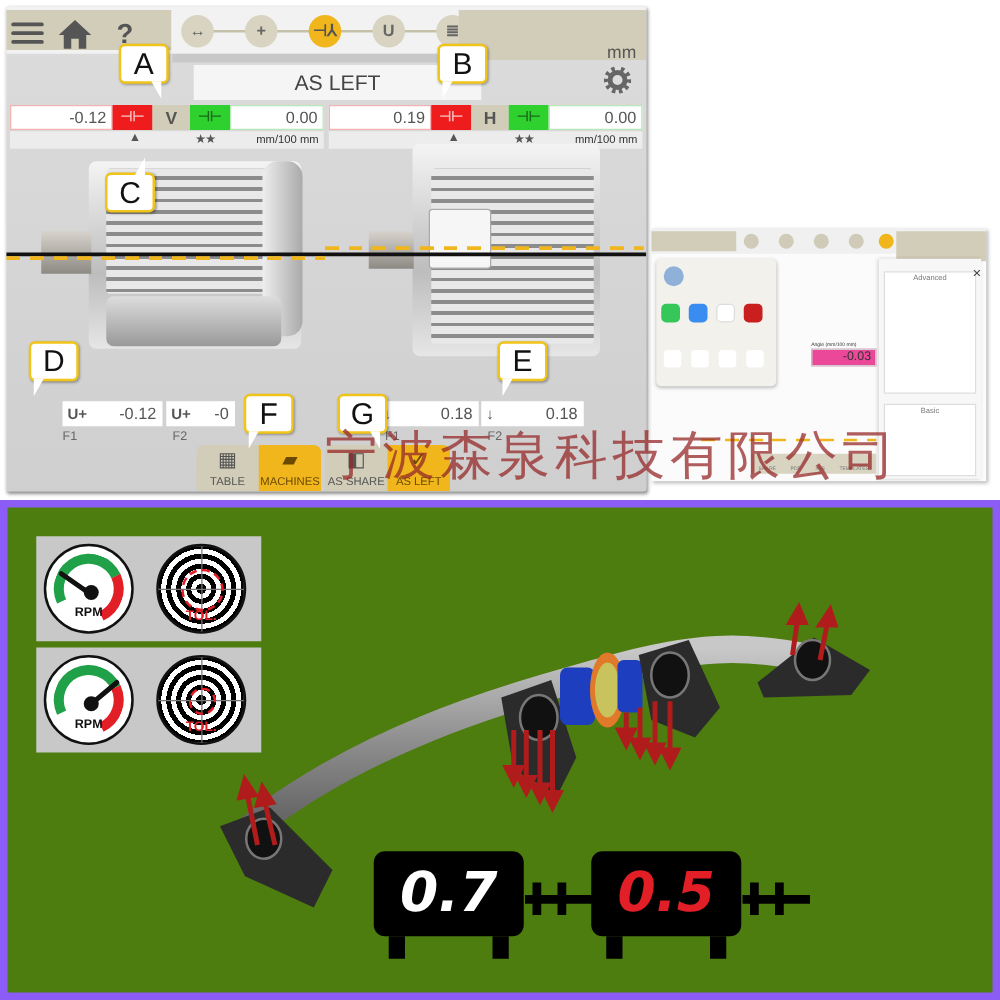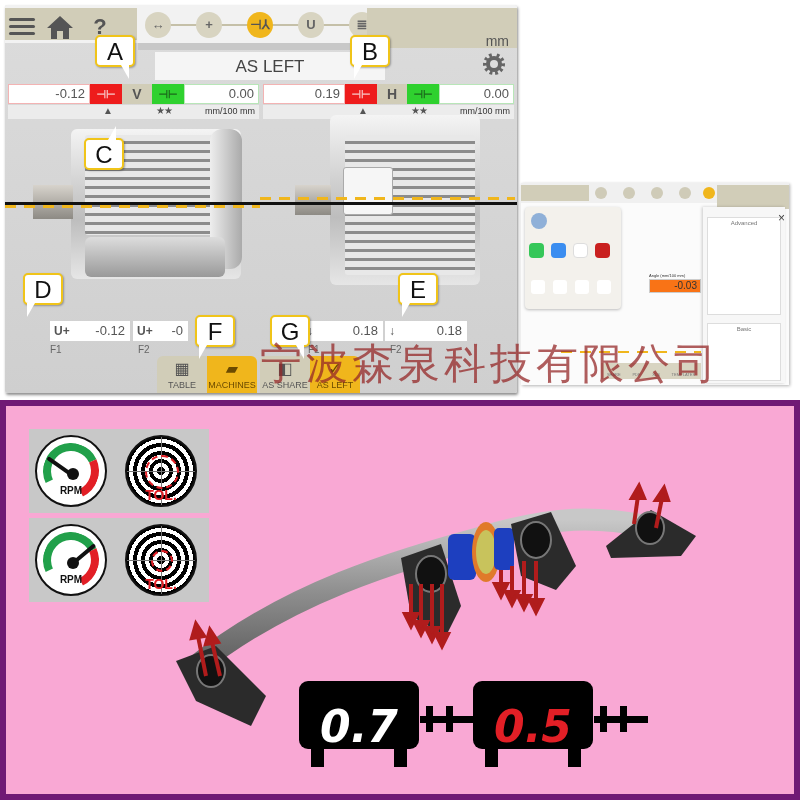"-0.03" .share .angle-box { background: #f97316 -> #ec4899 }
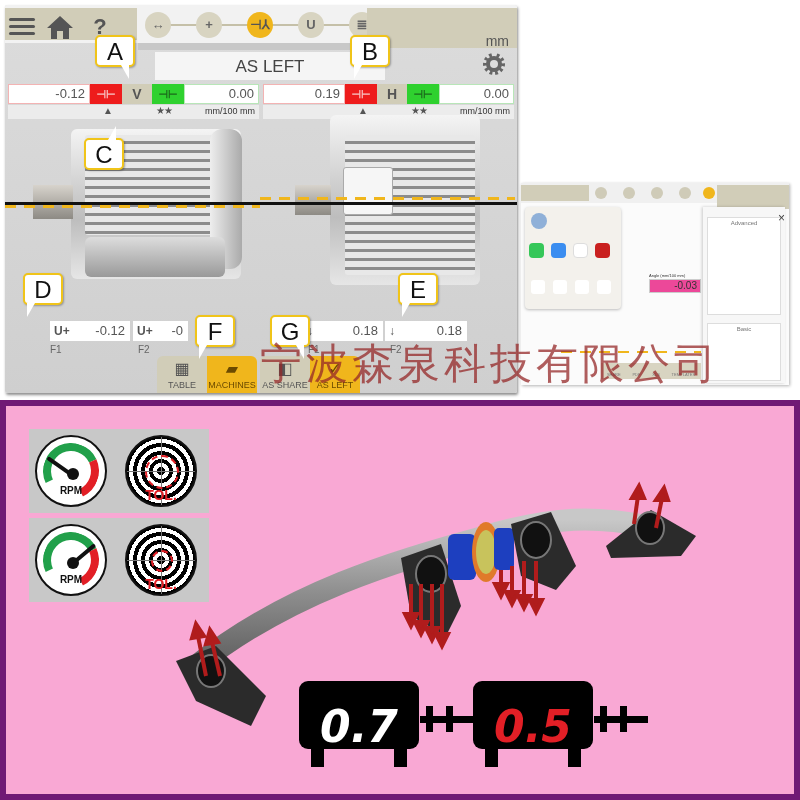"RPM" .frame { background: #f9a8d4 -> #4d7c0f; border: 6px solid #701a75 -> 6px solid #8b5cf6 }
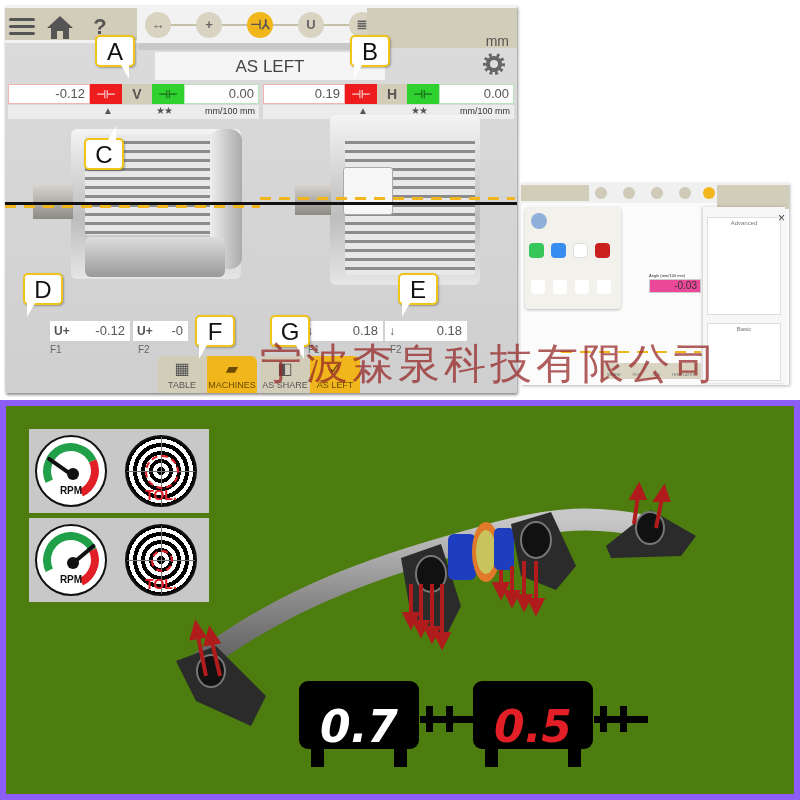"TOL." .target-text { font-size: 14px -> 11px }
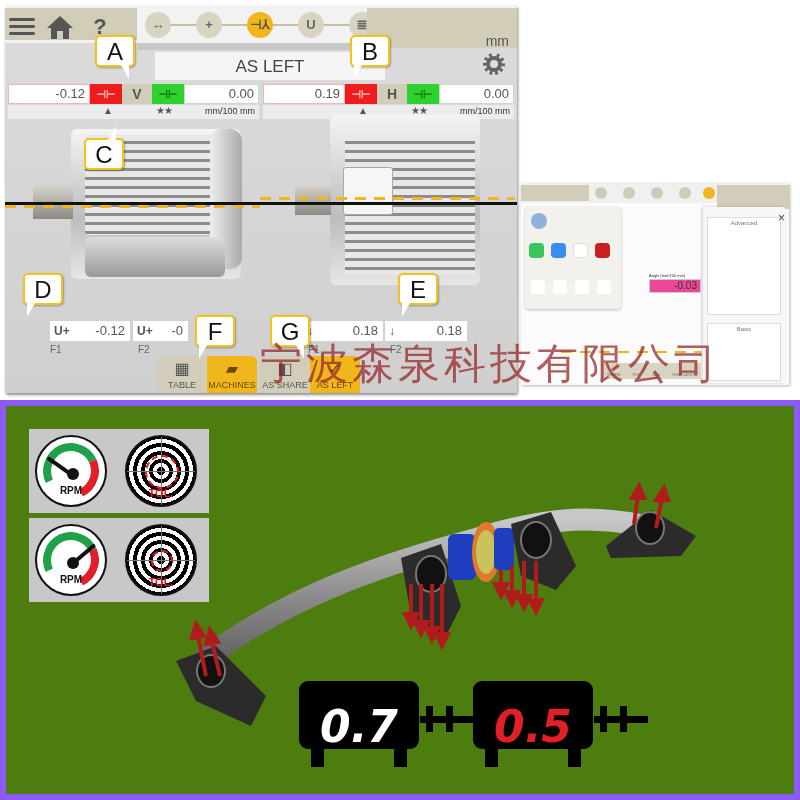"0.7" .machine-value { margin-top: 12px -> none }
